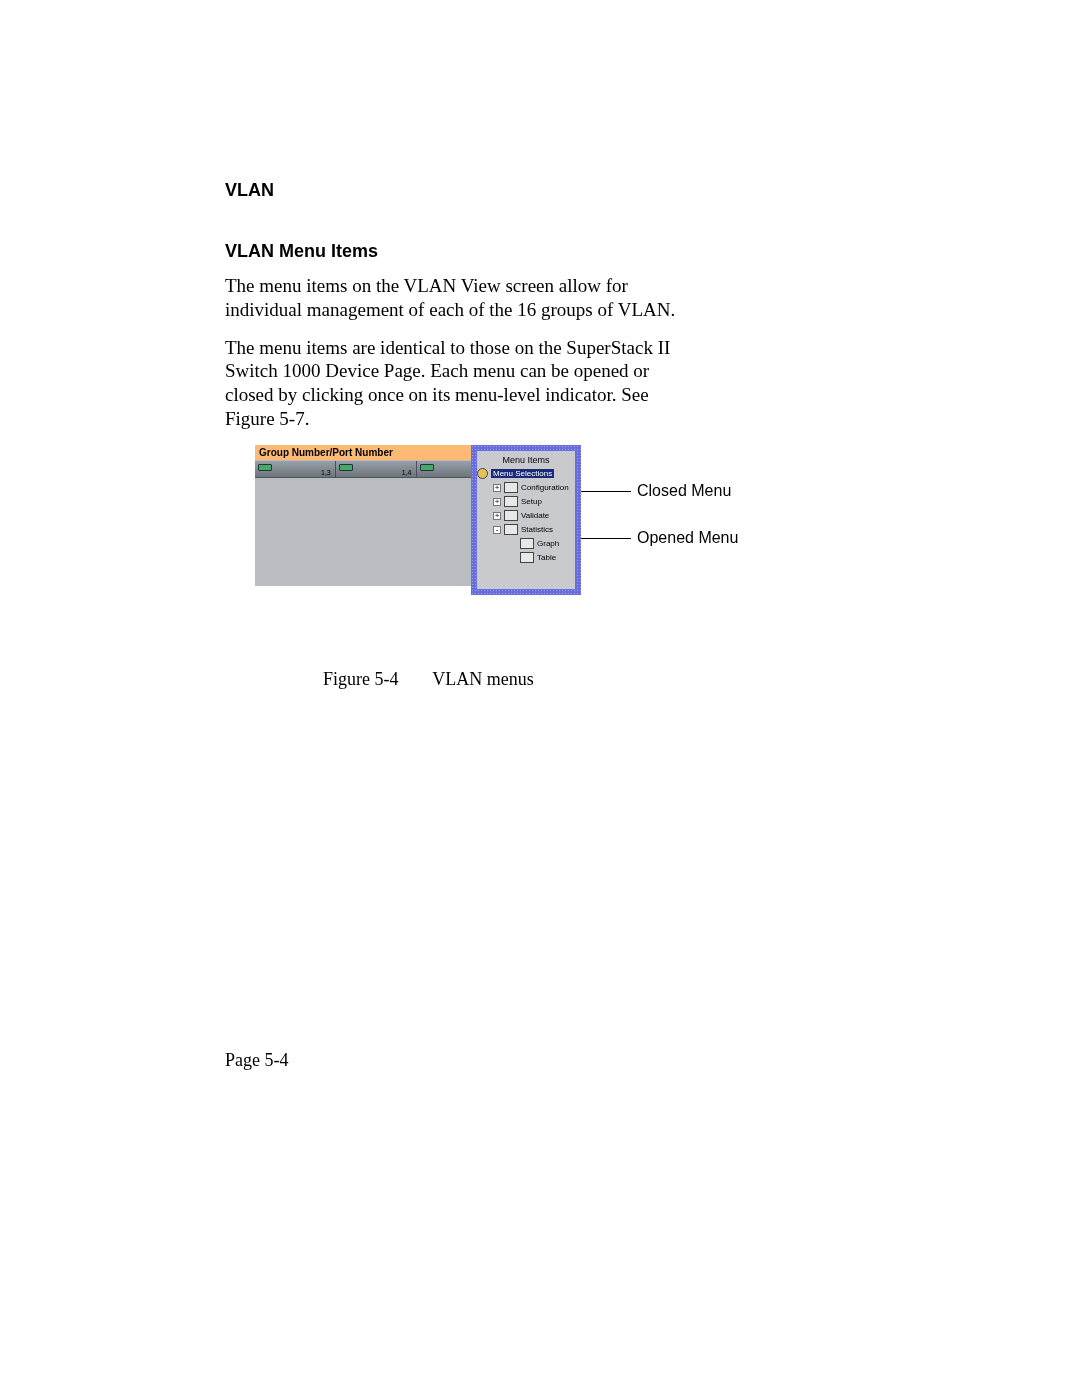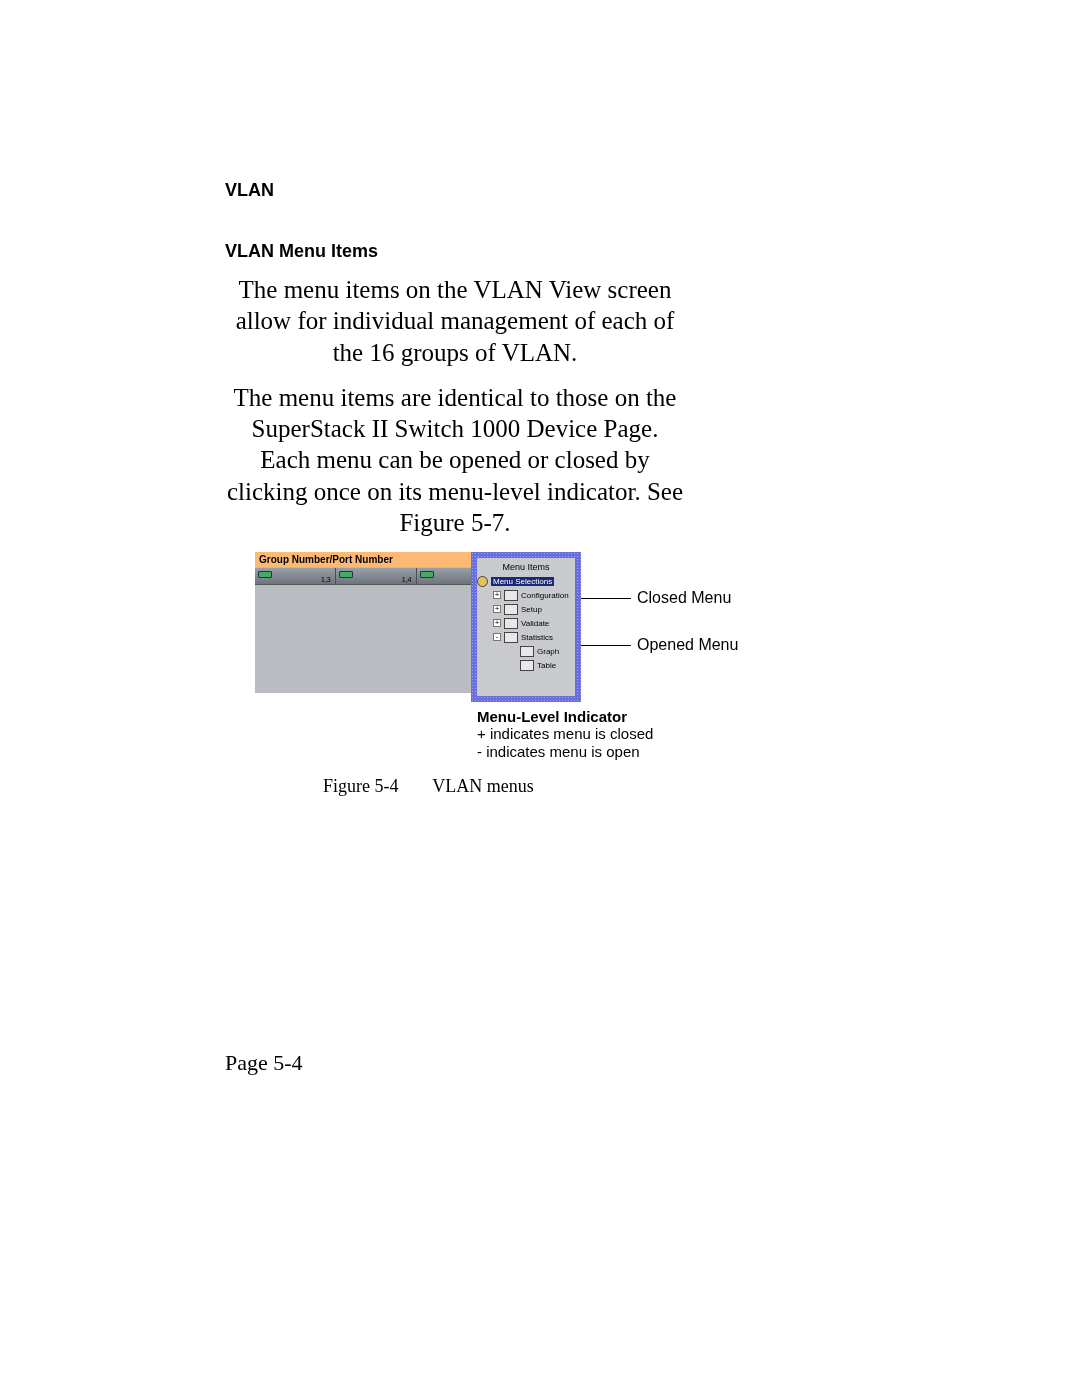"The menu items on the" .para { font-size: 25px -> 19px; text-align: center -> none }
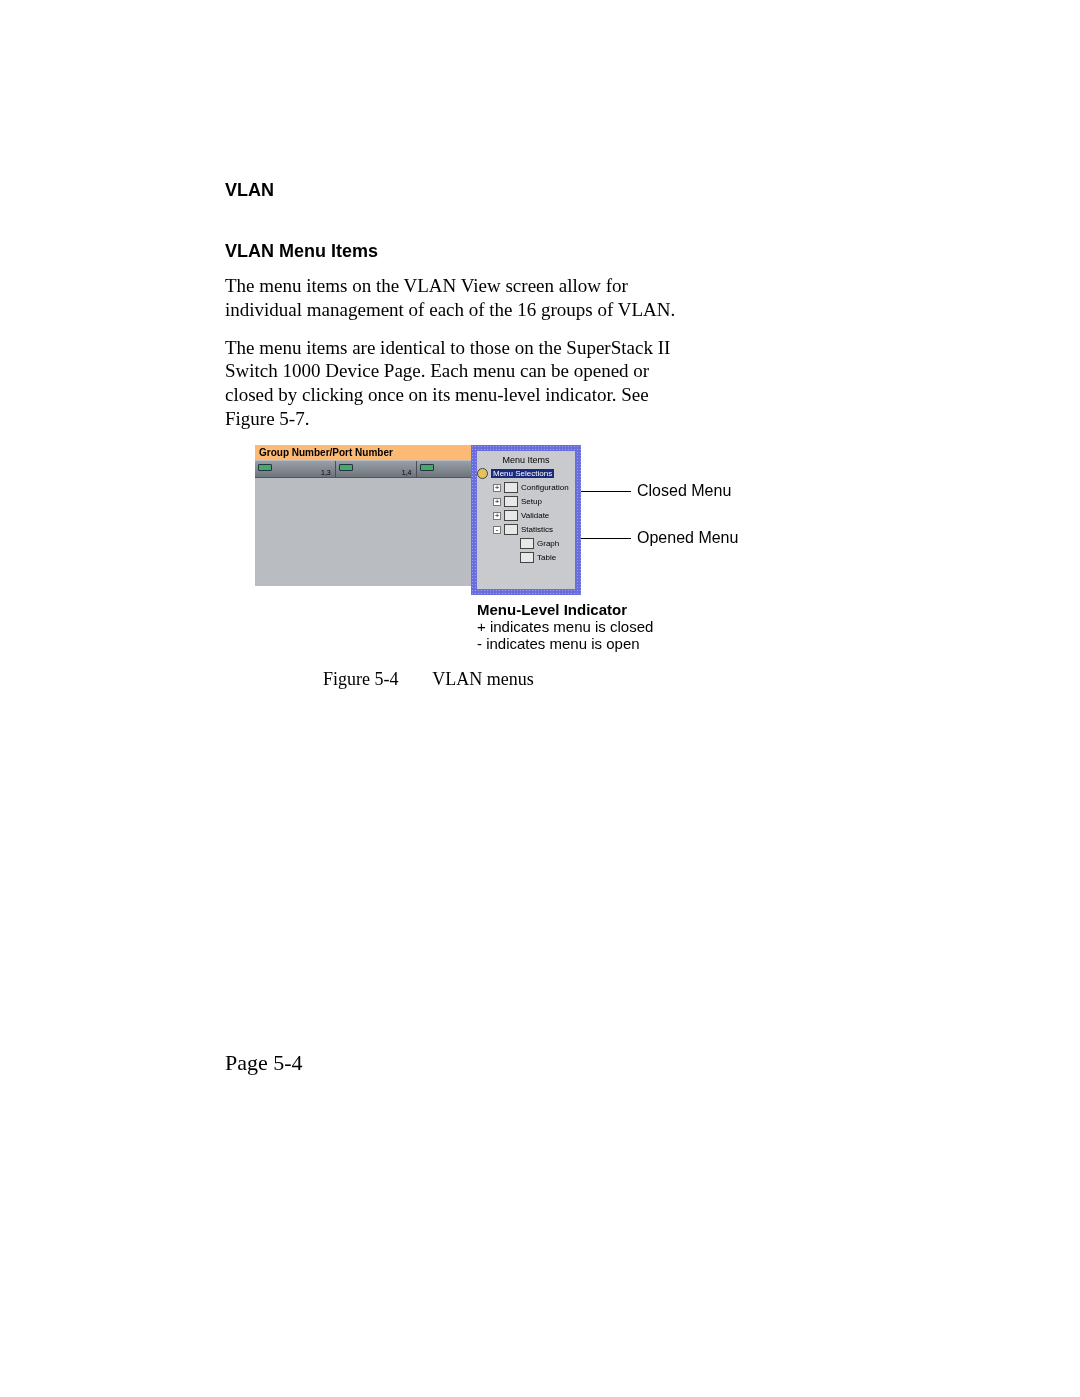"Menu-Level Indicator" div.legend { html: <div> <div>Menu-Level Indicator</div> <div>+ indicates menu is closed</div> <div>- indicates menu is open</div> </div> -> none }
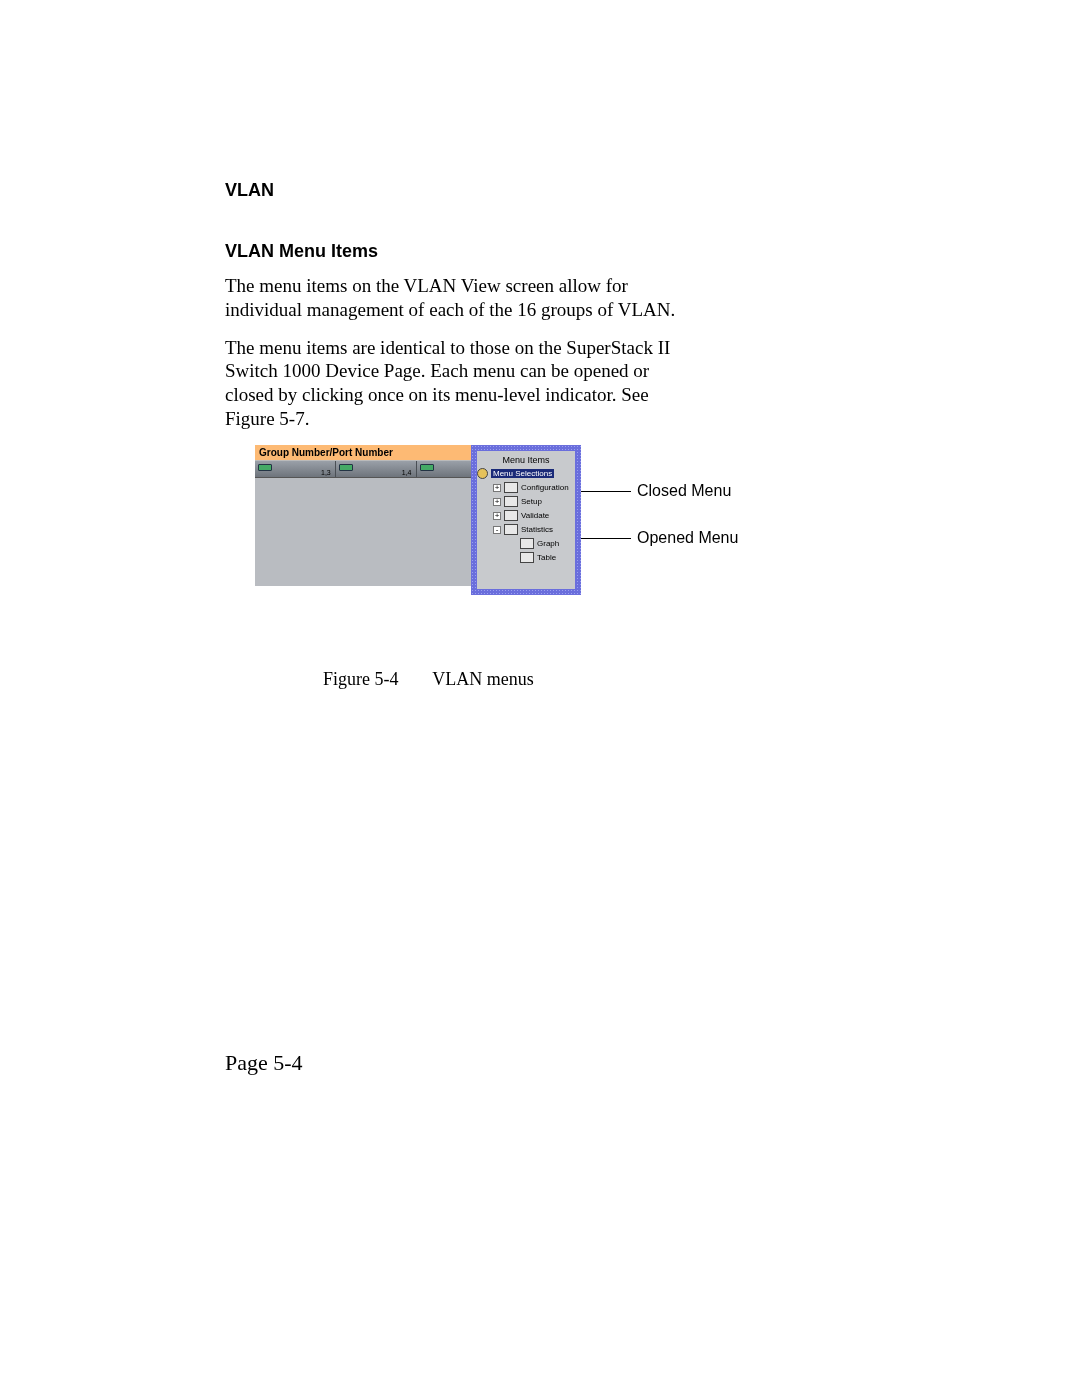"Page 5-4" .page-number { font-size: 22px -> 18px }
